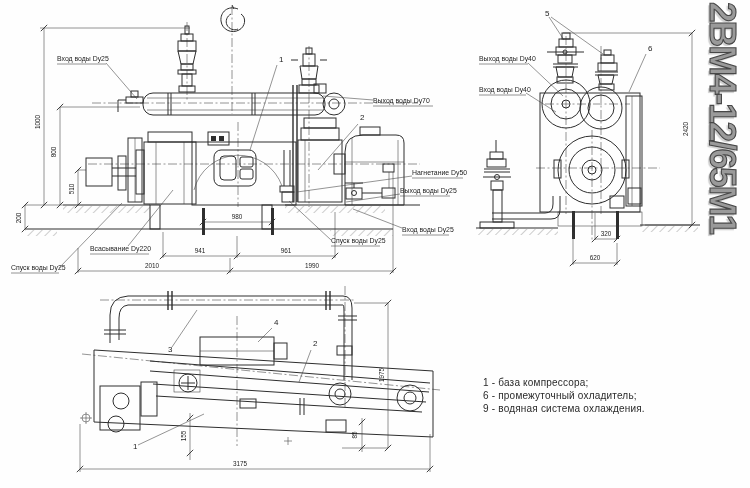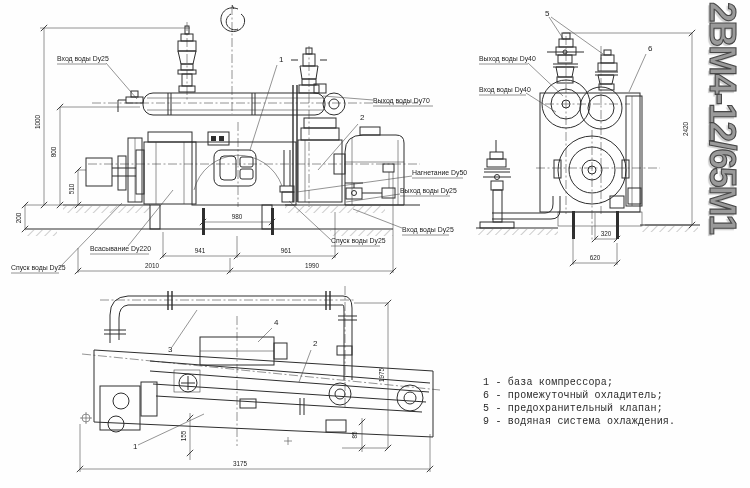"1 - база компрессора;" #legend div { font-family: Liberation Mono, monospace -> none }
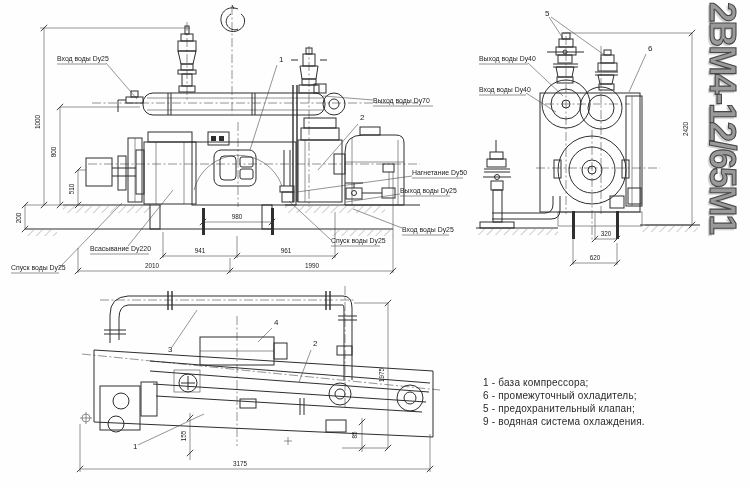"5 - предохранительный клапан;" div { html: <div>5 - предохранительный клапан;</div> -> none }
